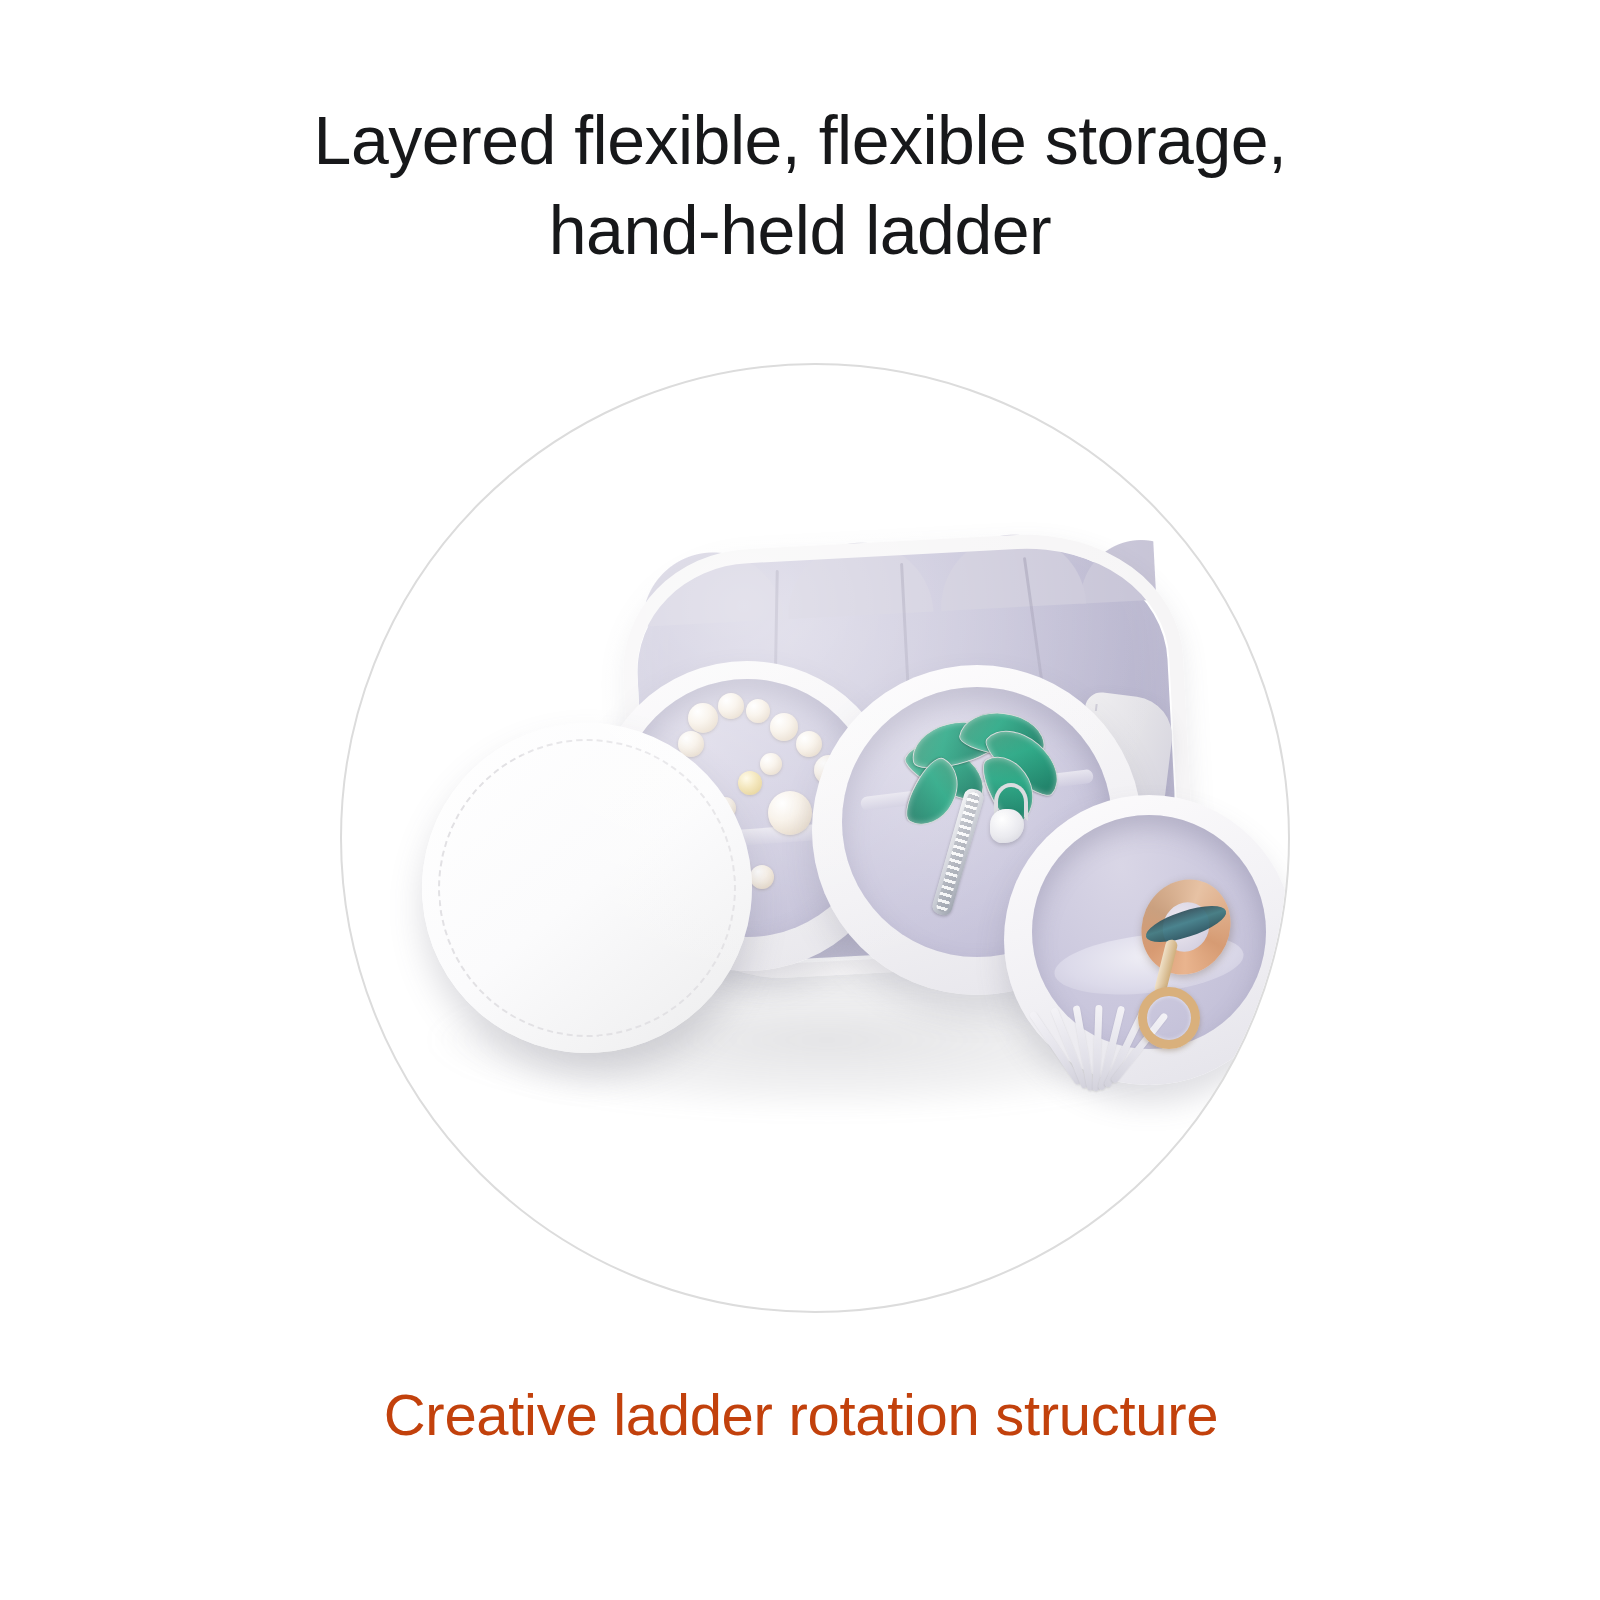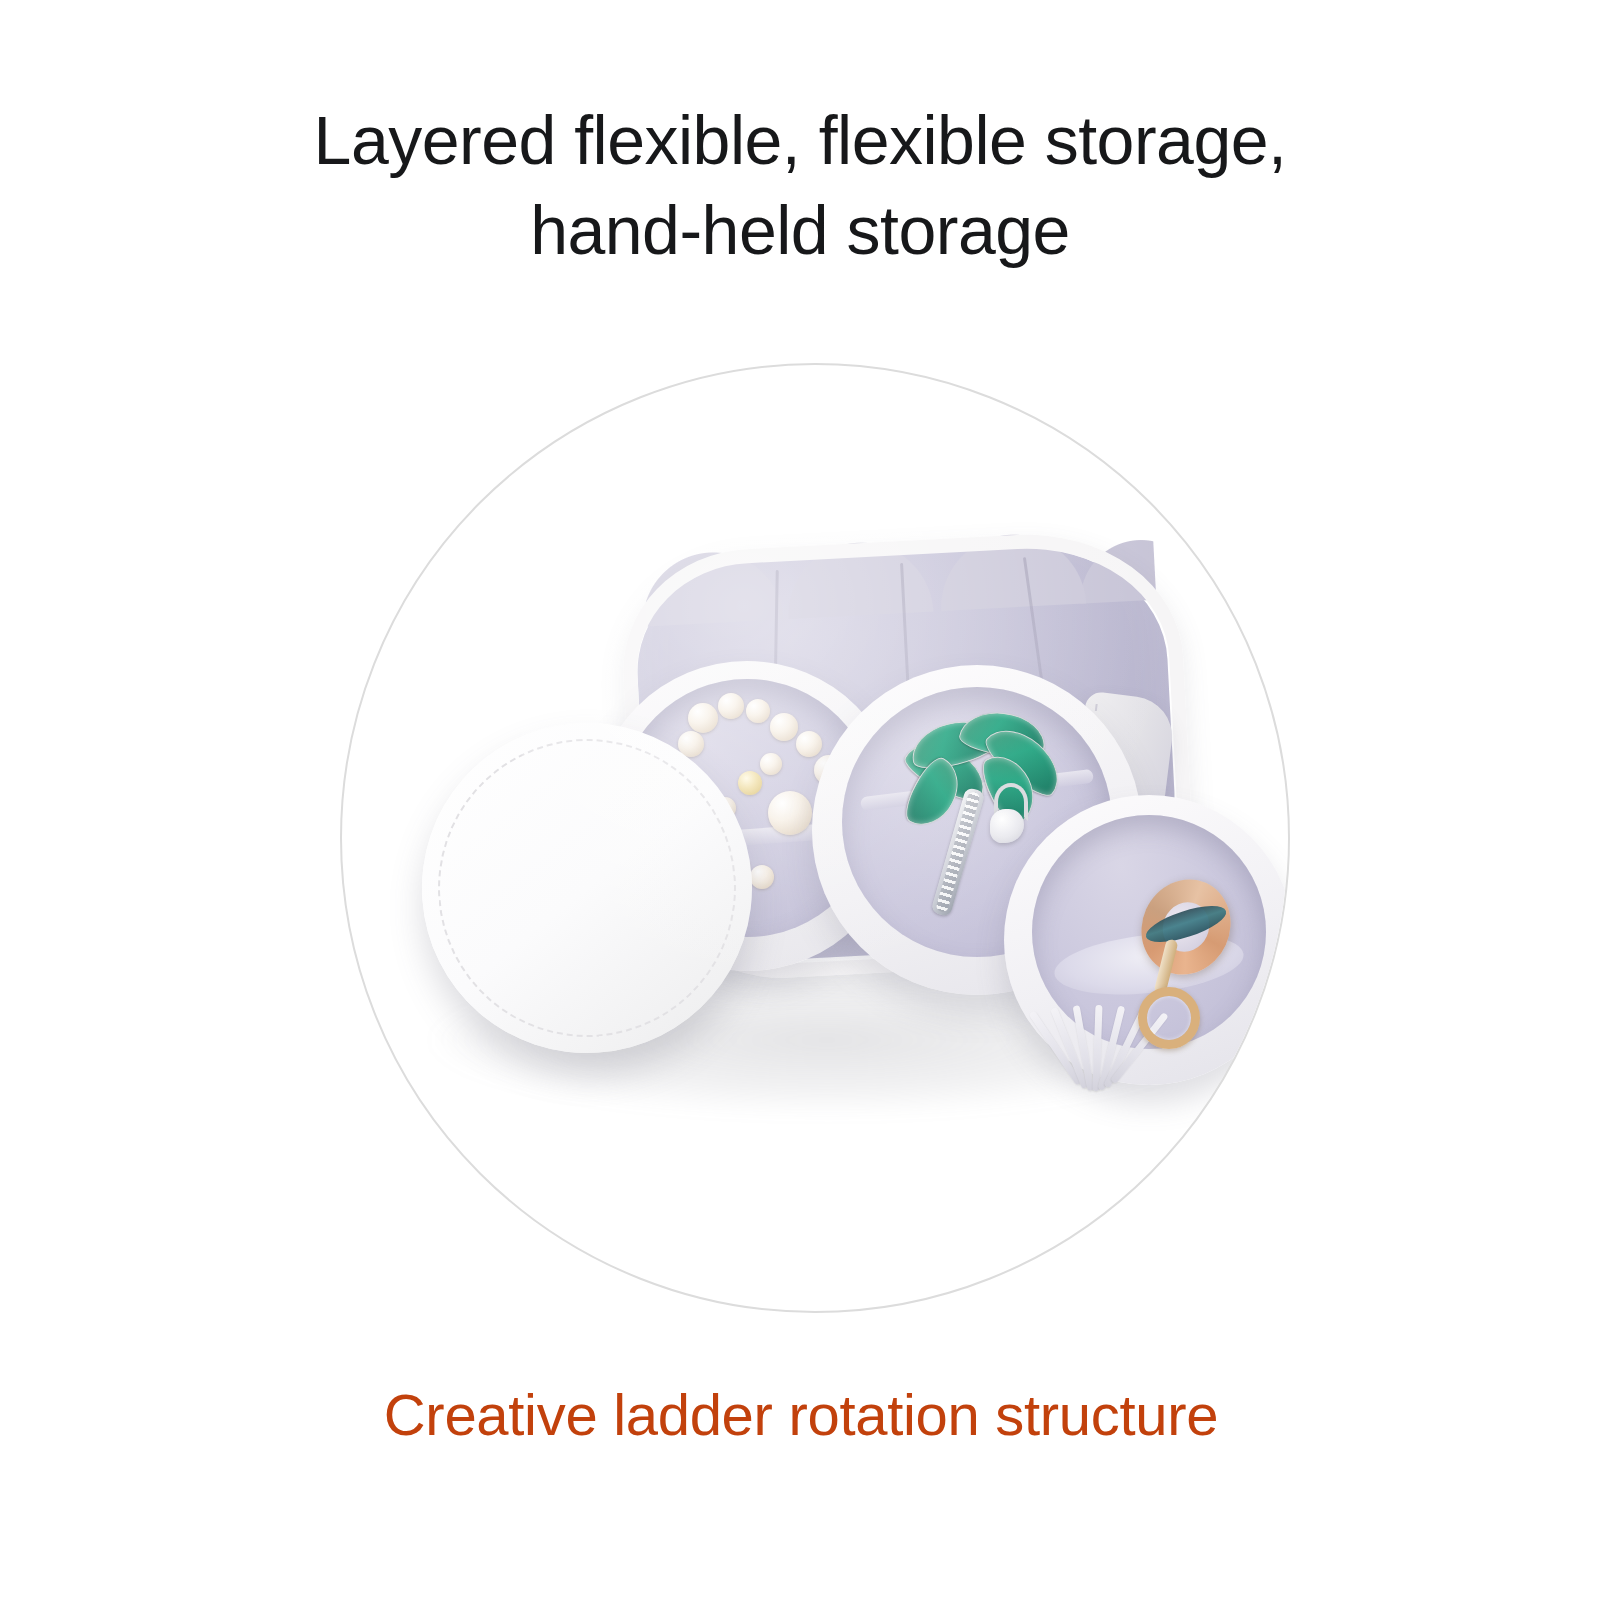"hand-held storage" span { text: storage -> ladder }
